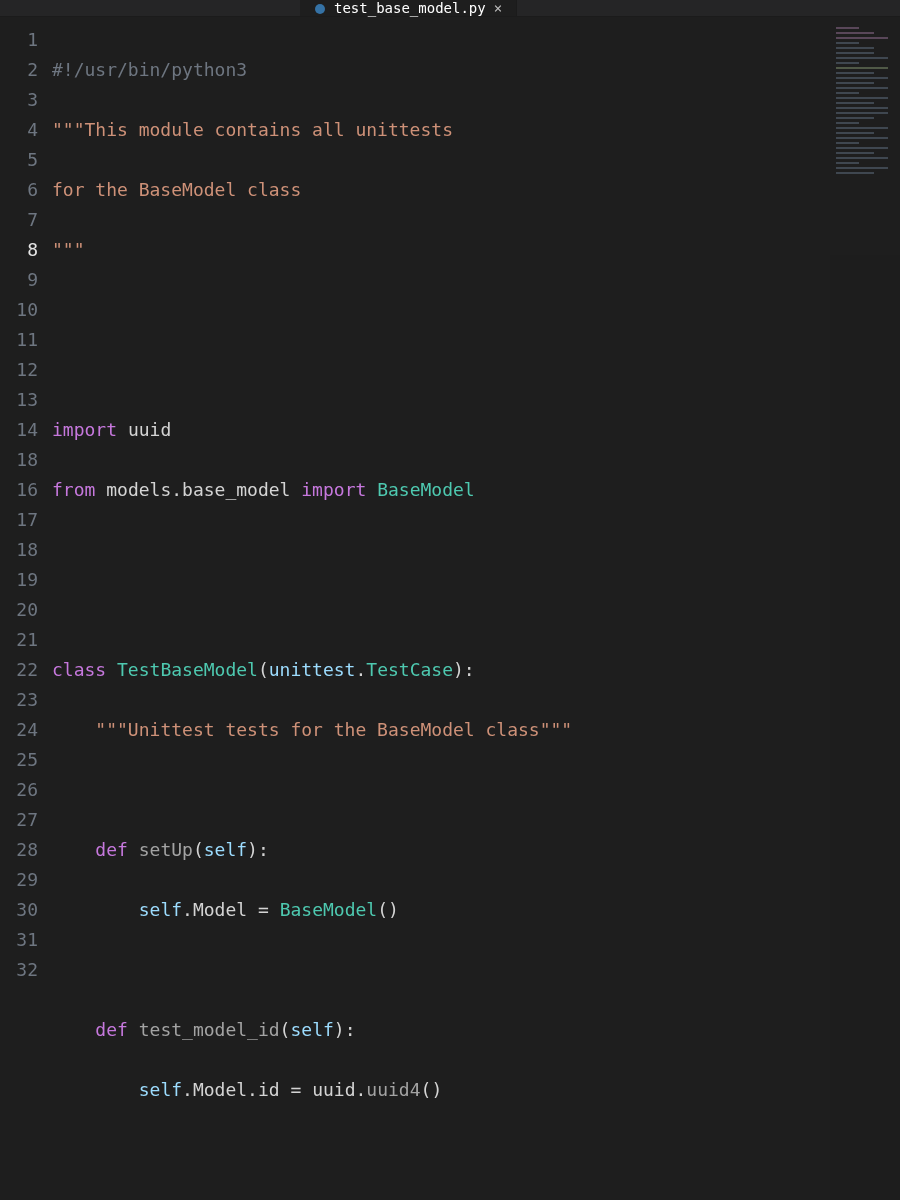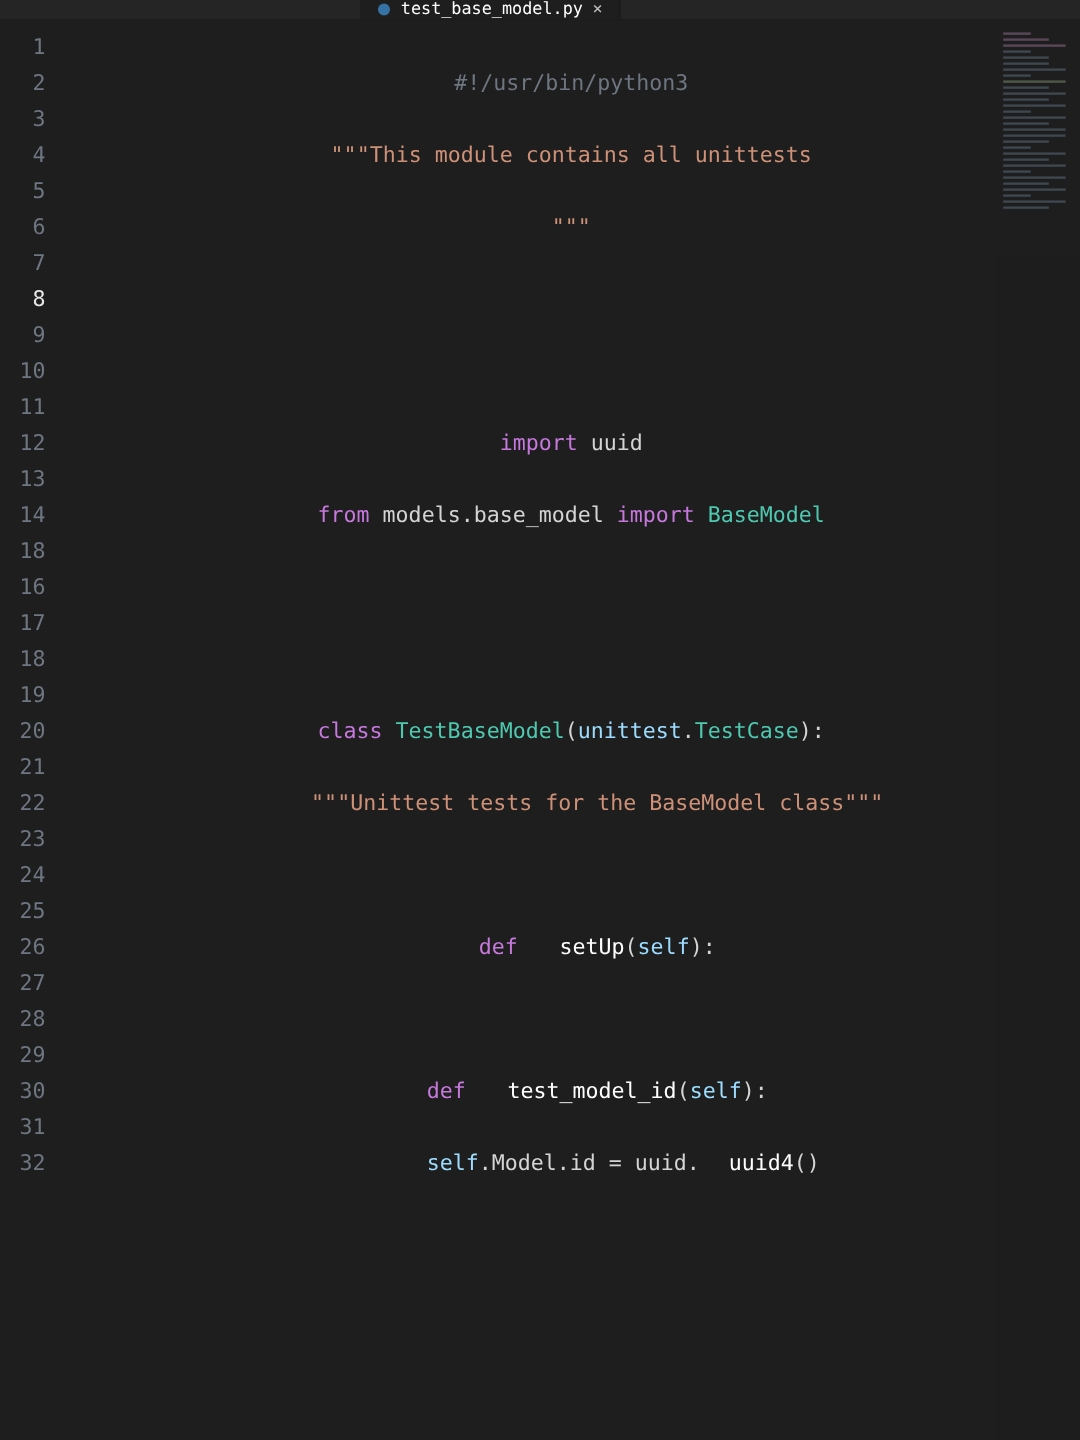"#!/usr/bin/python3" .codeline { text-align: center -> none }
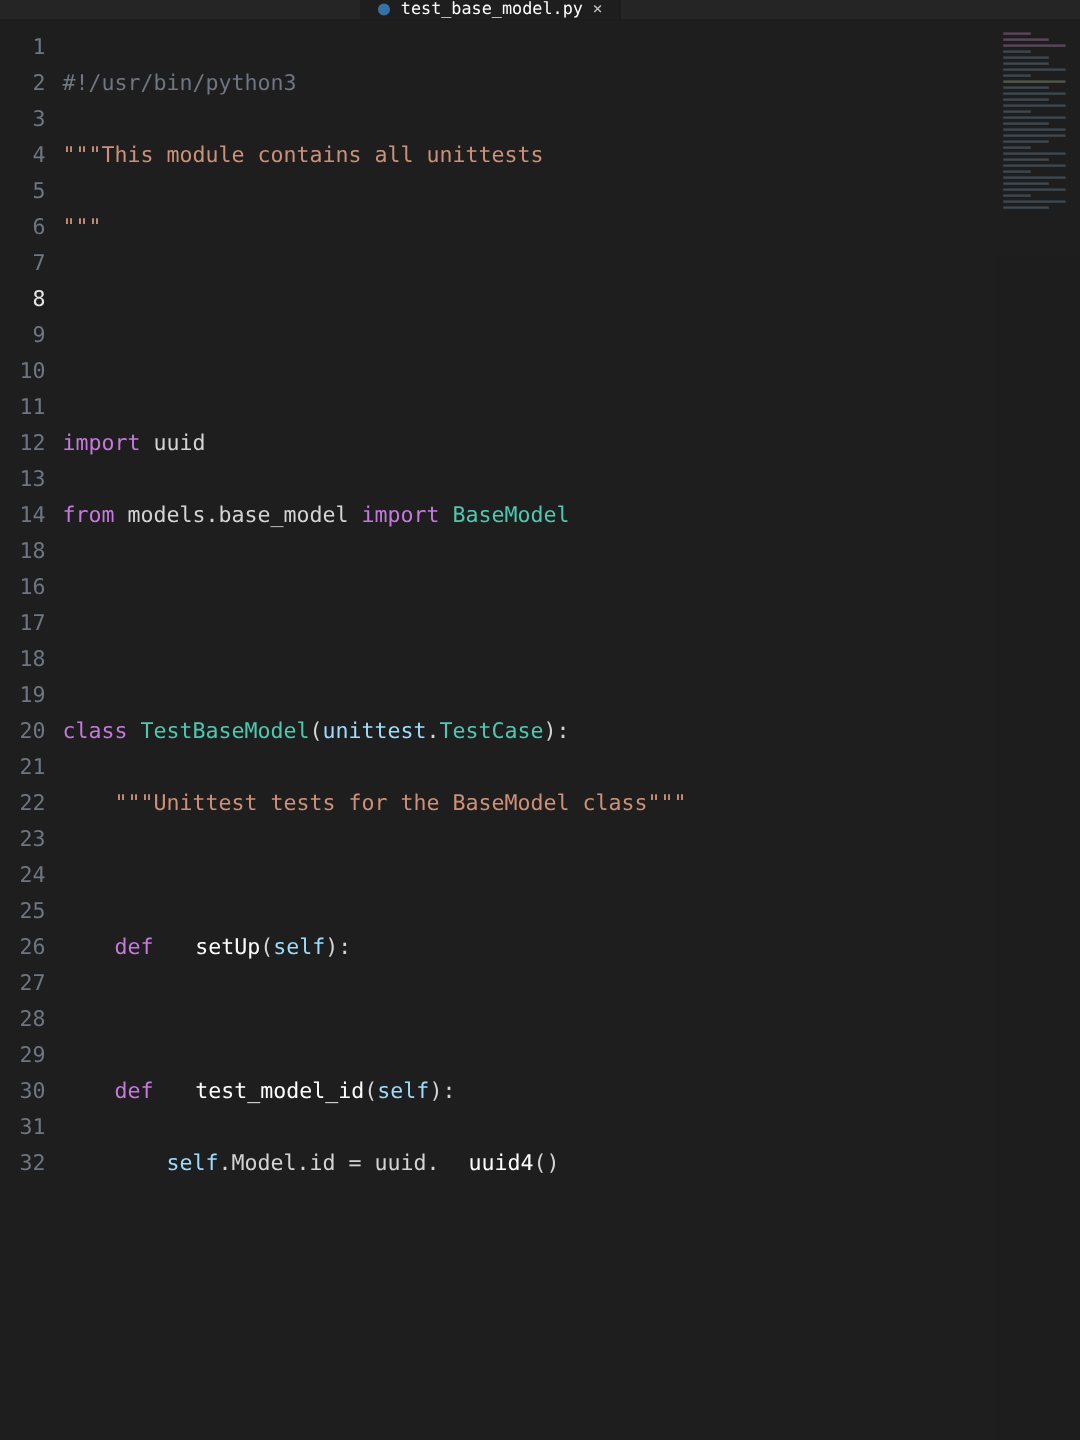"for the BaseModel class" div.codeline { html: none -> <div><span>for the BaseModel class</span></div> }
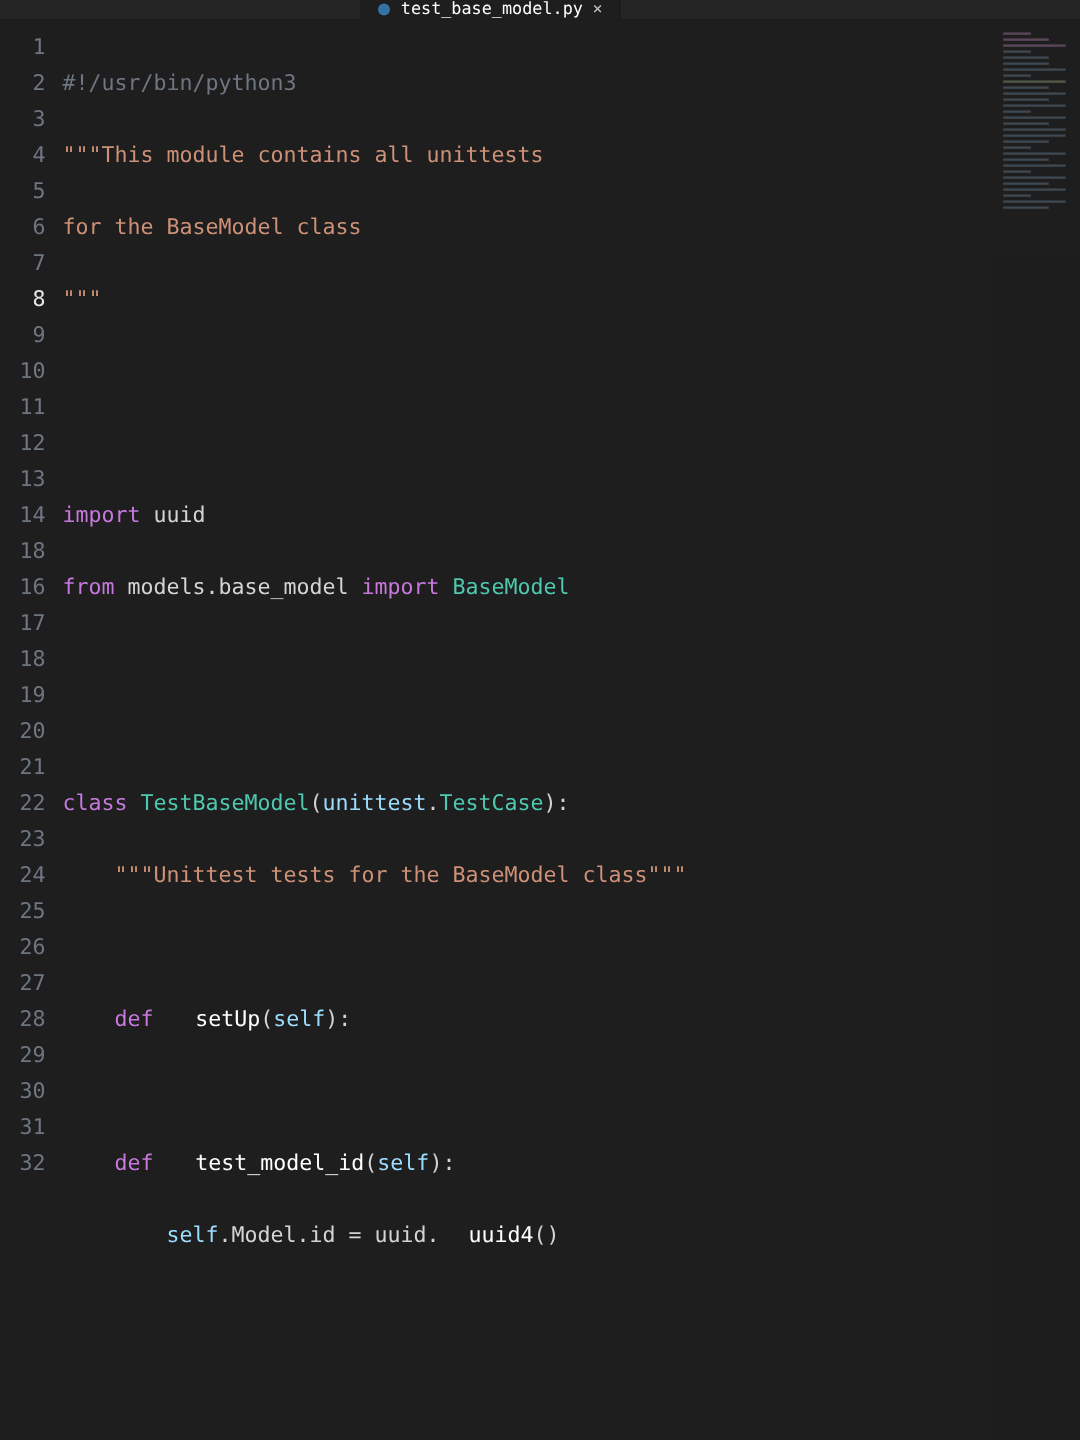"setUp" .fn { color: #ffffff -> #a3a3a3; margin-left: 24px -> none }
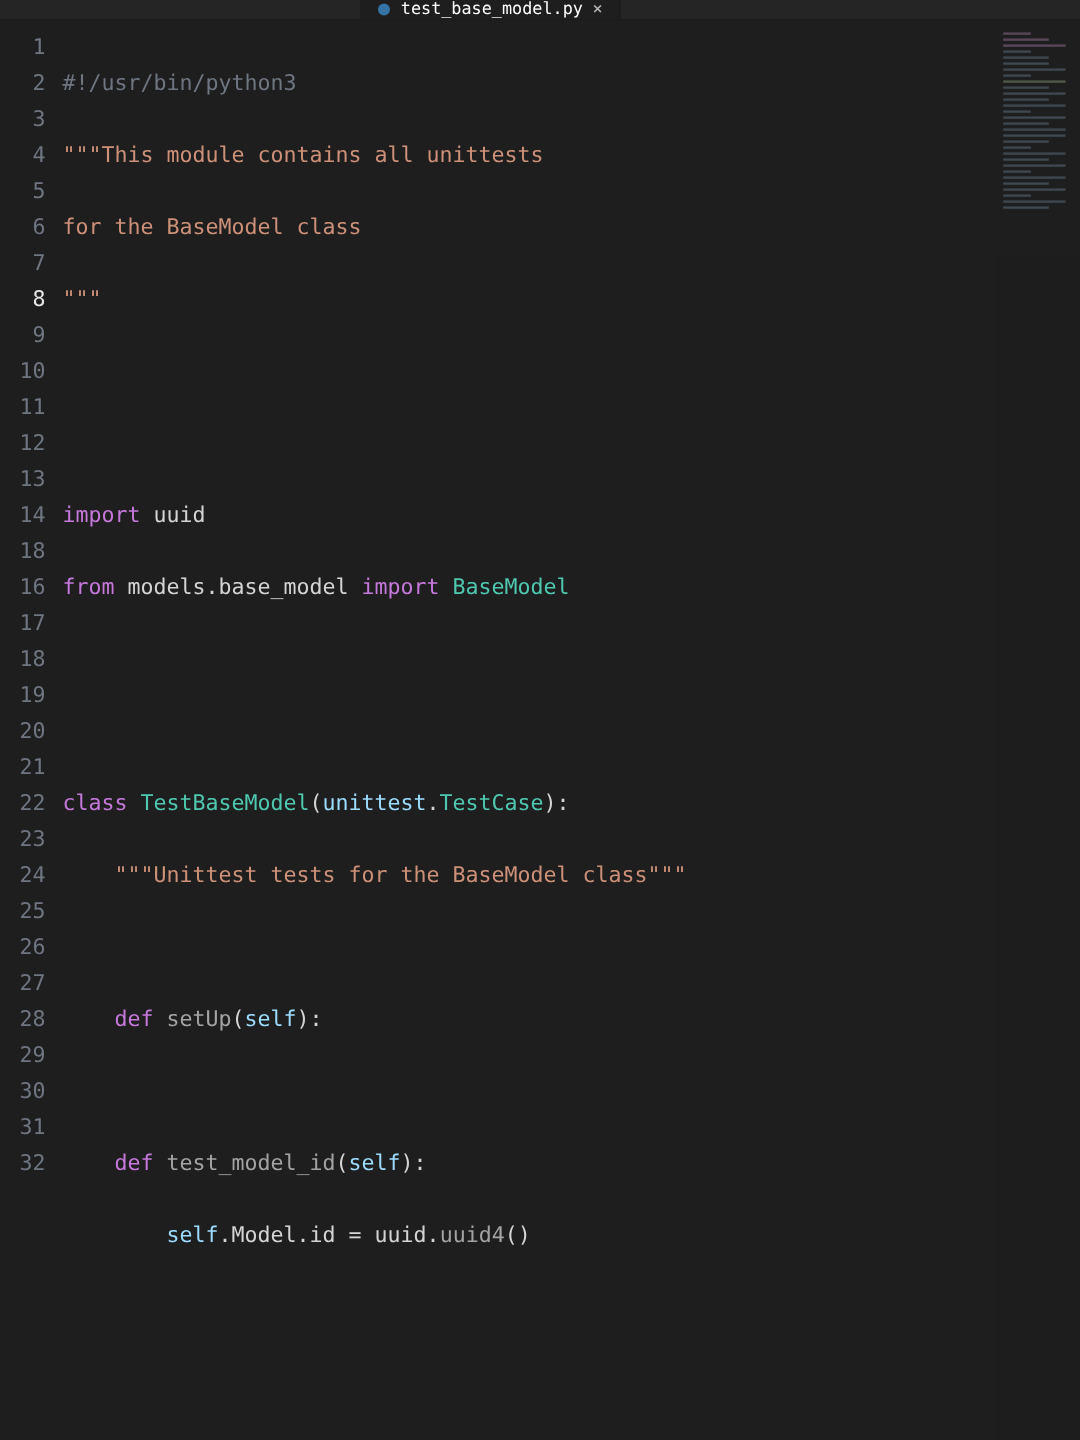"self.Model = BaseModel()" div.codeline { html: none -> <div> <span>self</span><span>.</span><span>Model</span> <span>=</span> <span>BaseModel</span><span>()</span></div> }
